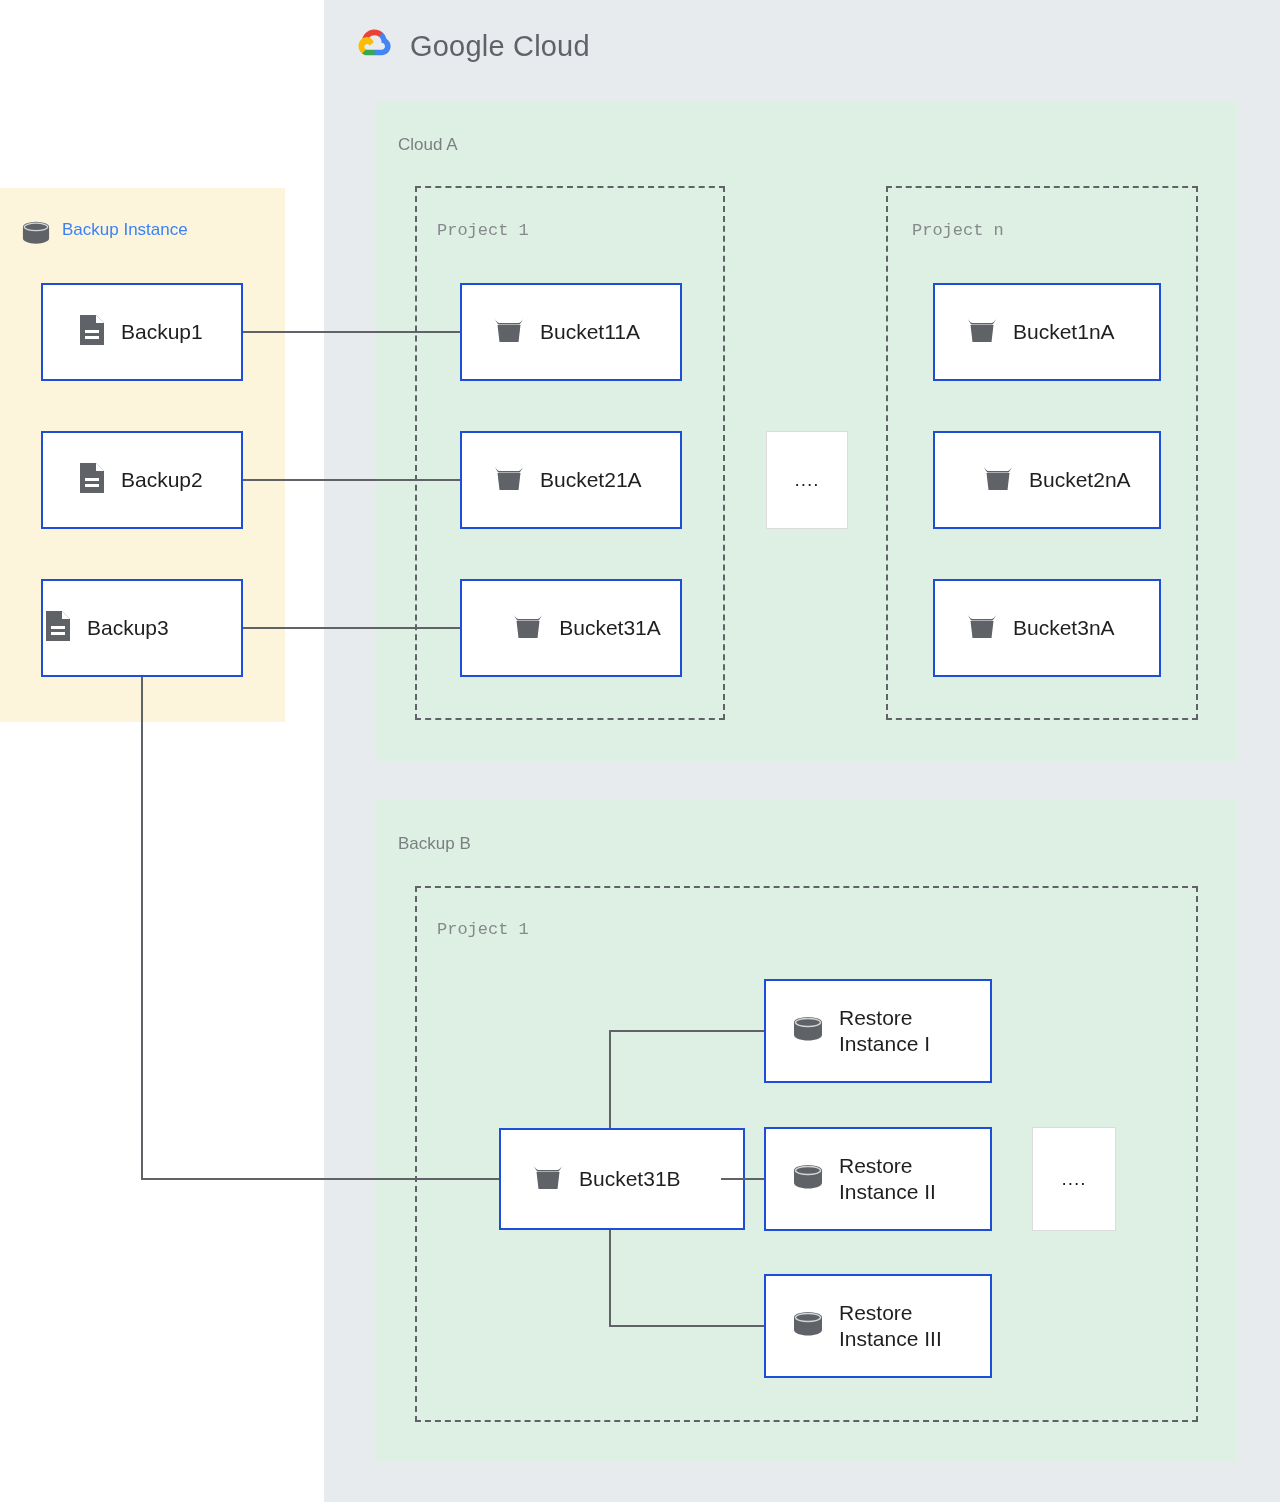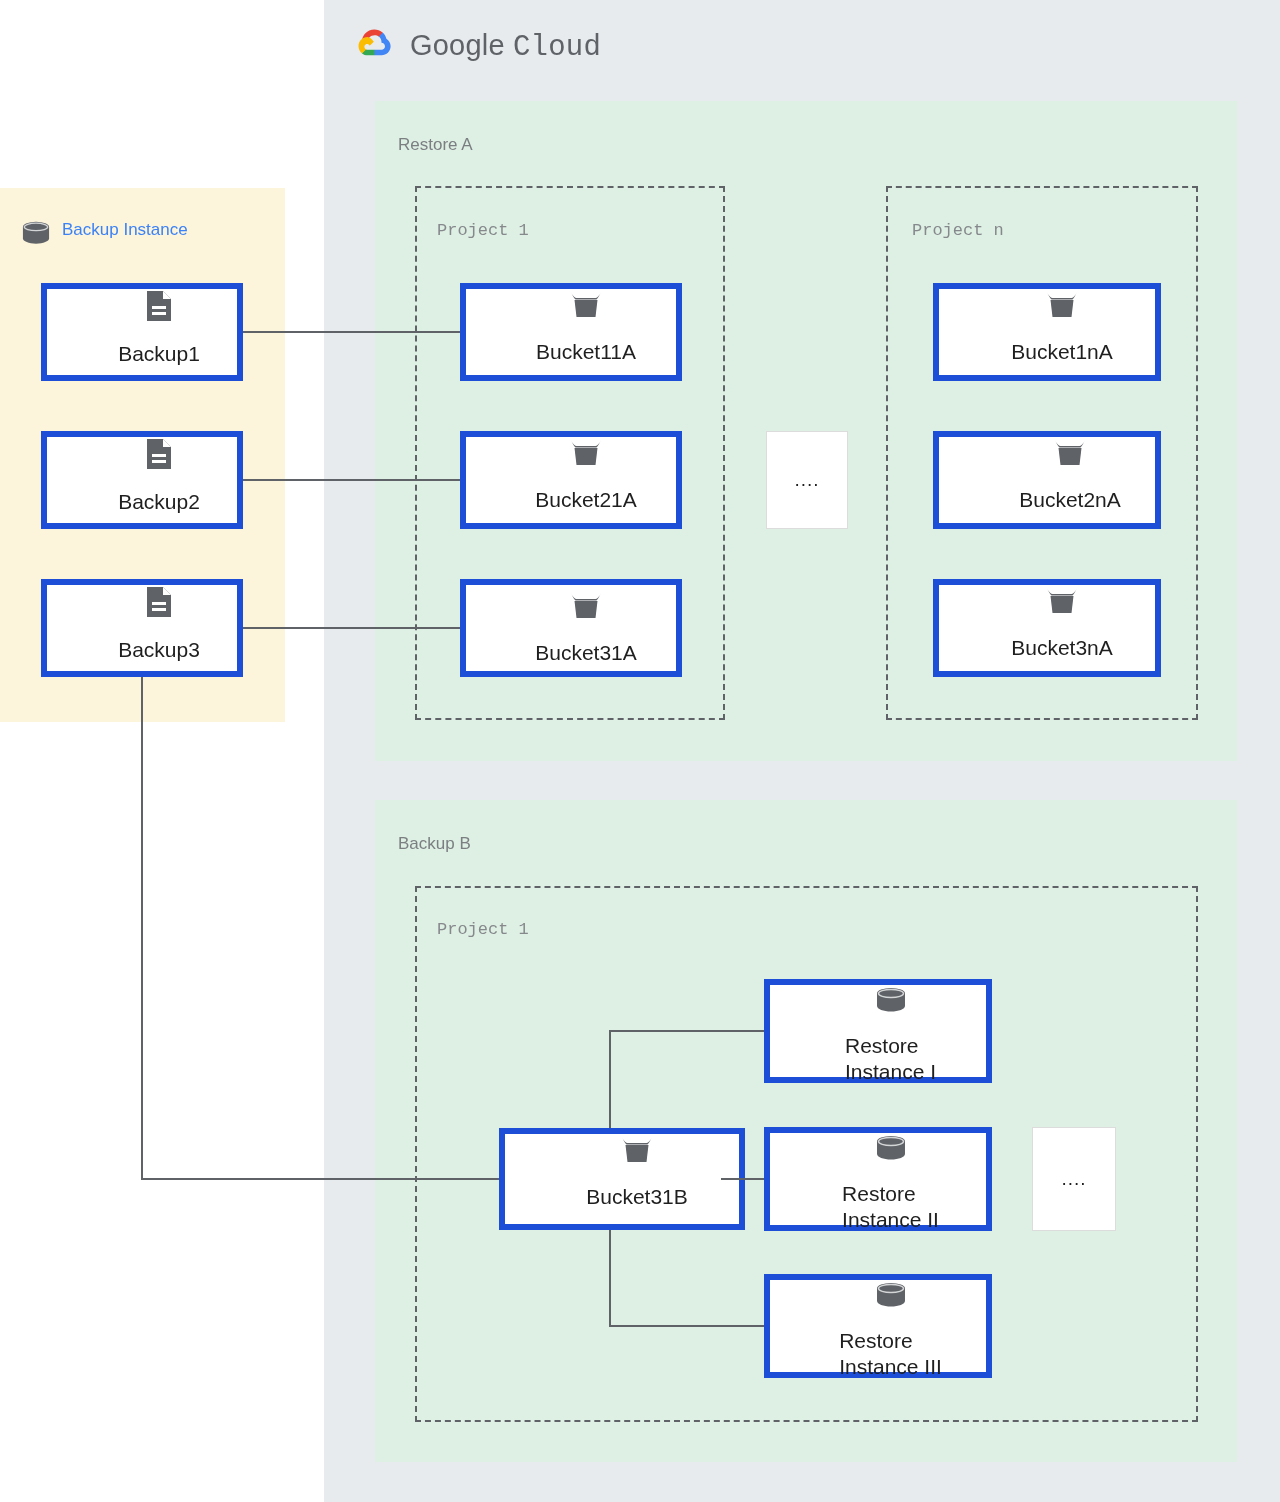"Cloud" .gcp-logo-text .l { font-family: Liberation Mono, monospace -> none }
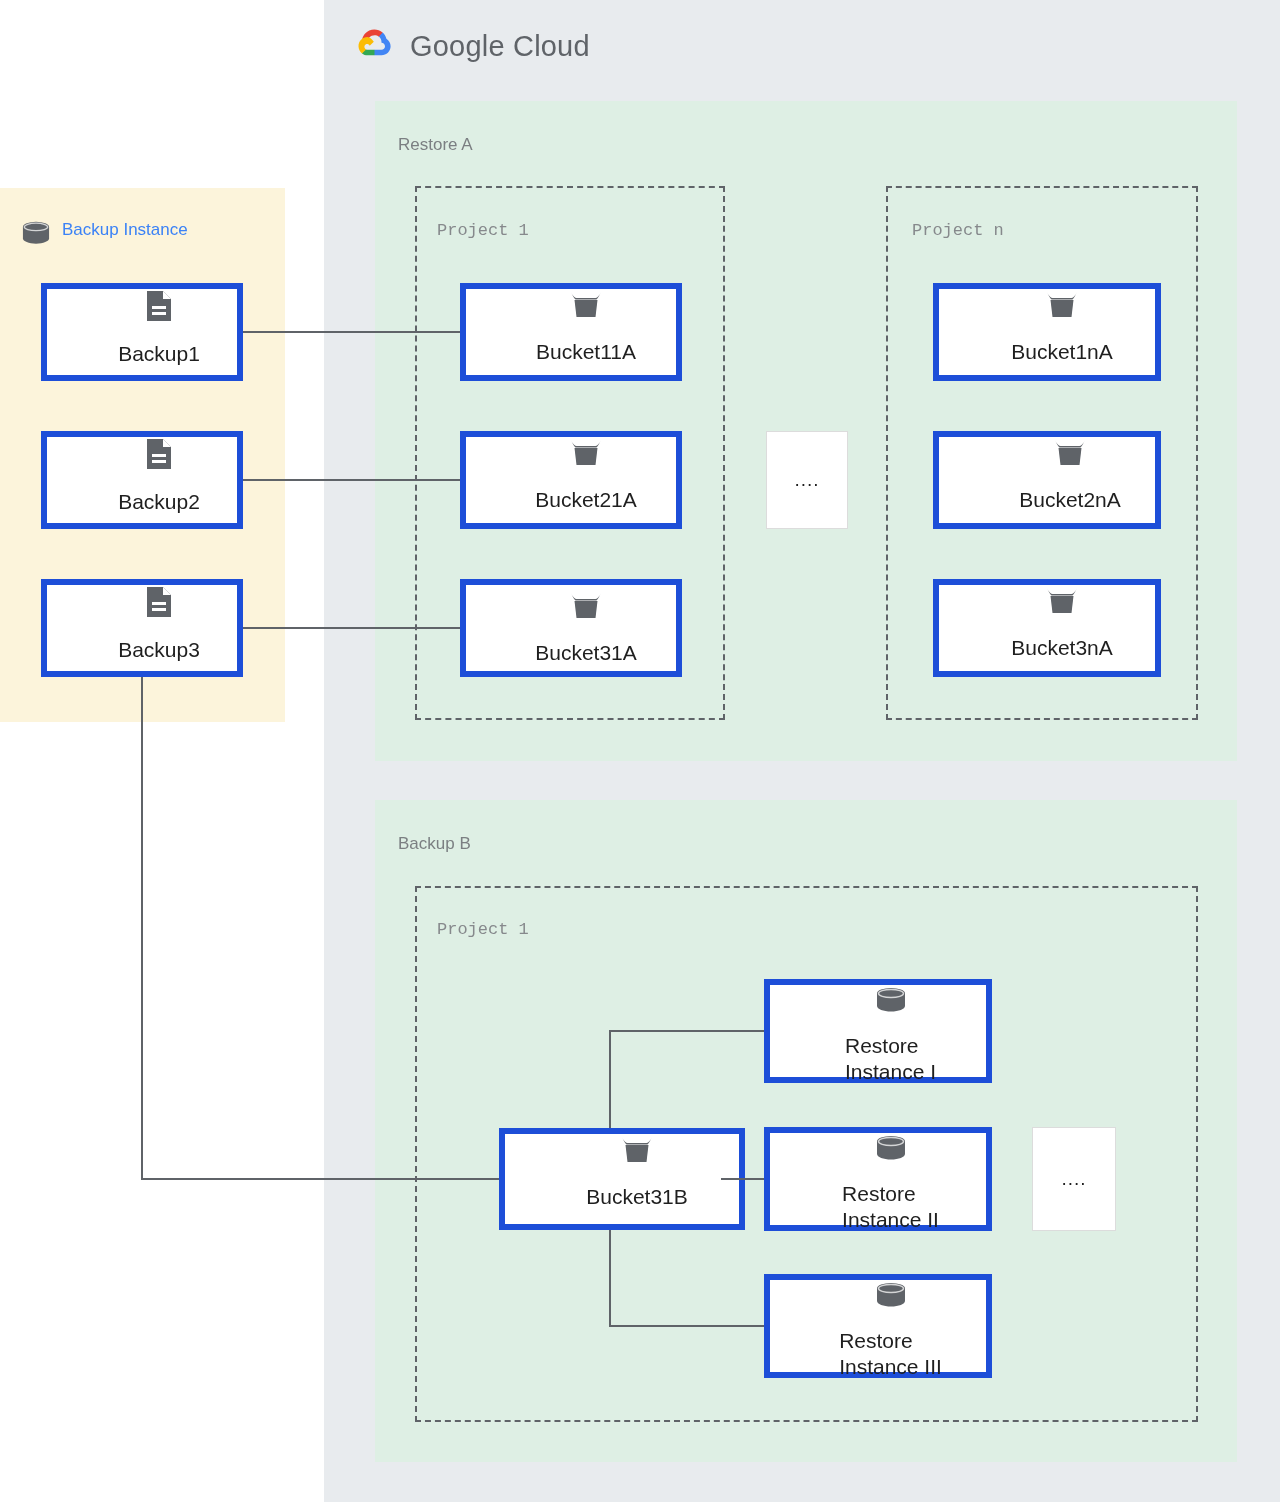"Restore A" div.region-label { text: Restore -> Cloud }
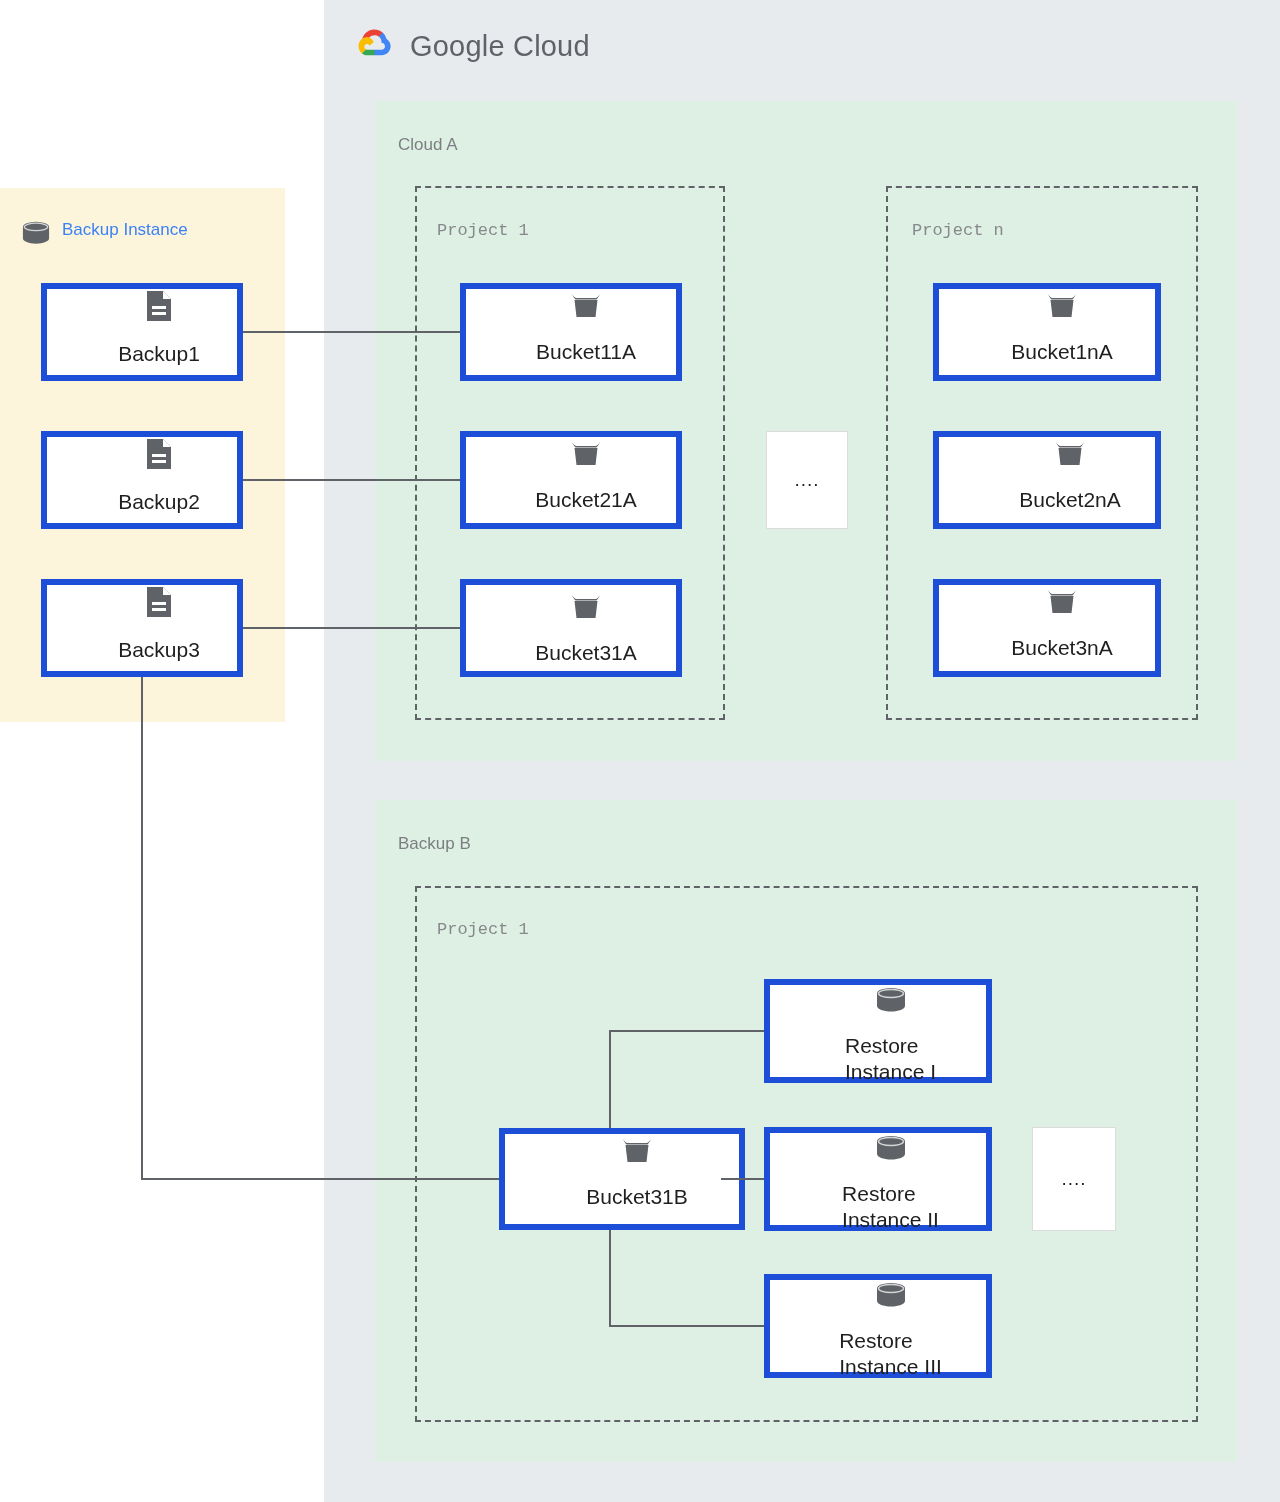"Backup1" .card { border: 6px solid #1d4ed8 -> 2px solid #1d4ed8; flex-direction: column -> none }
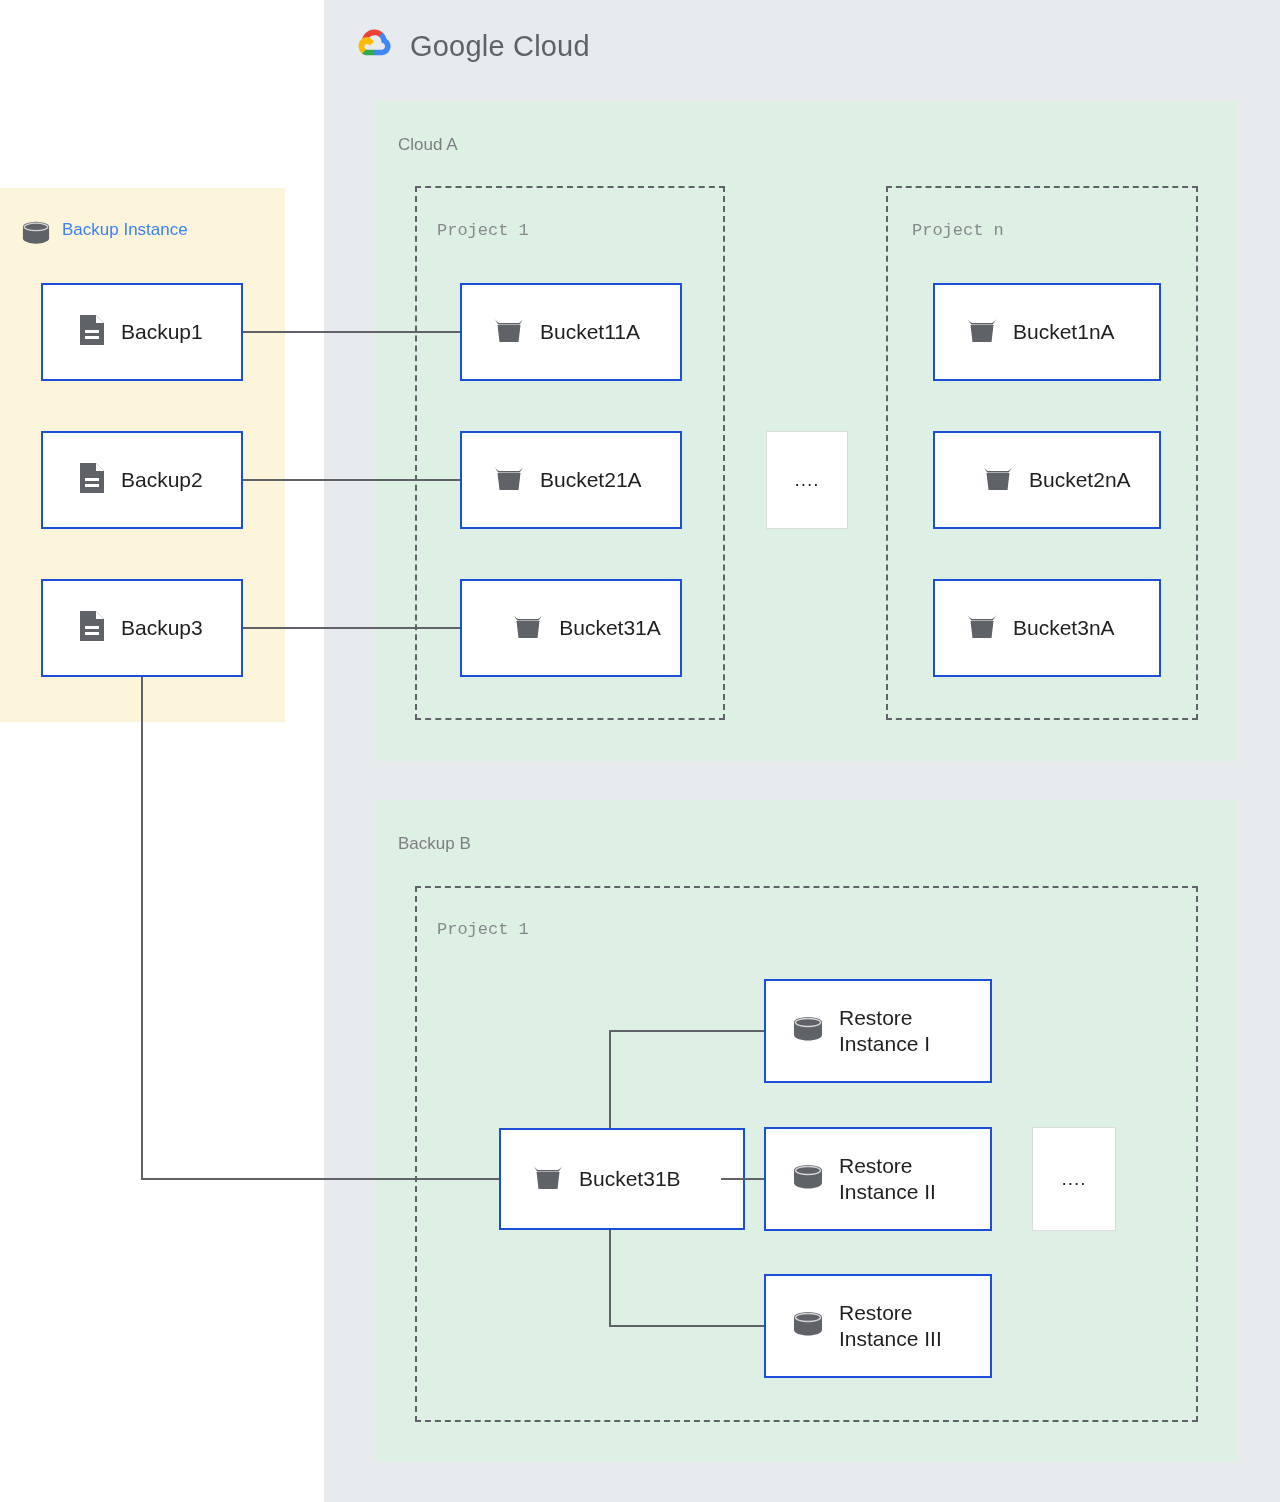"Backup3" div.card { padding-left: 34px -> none }
